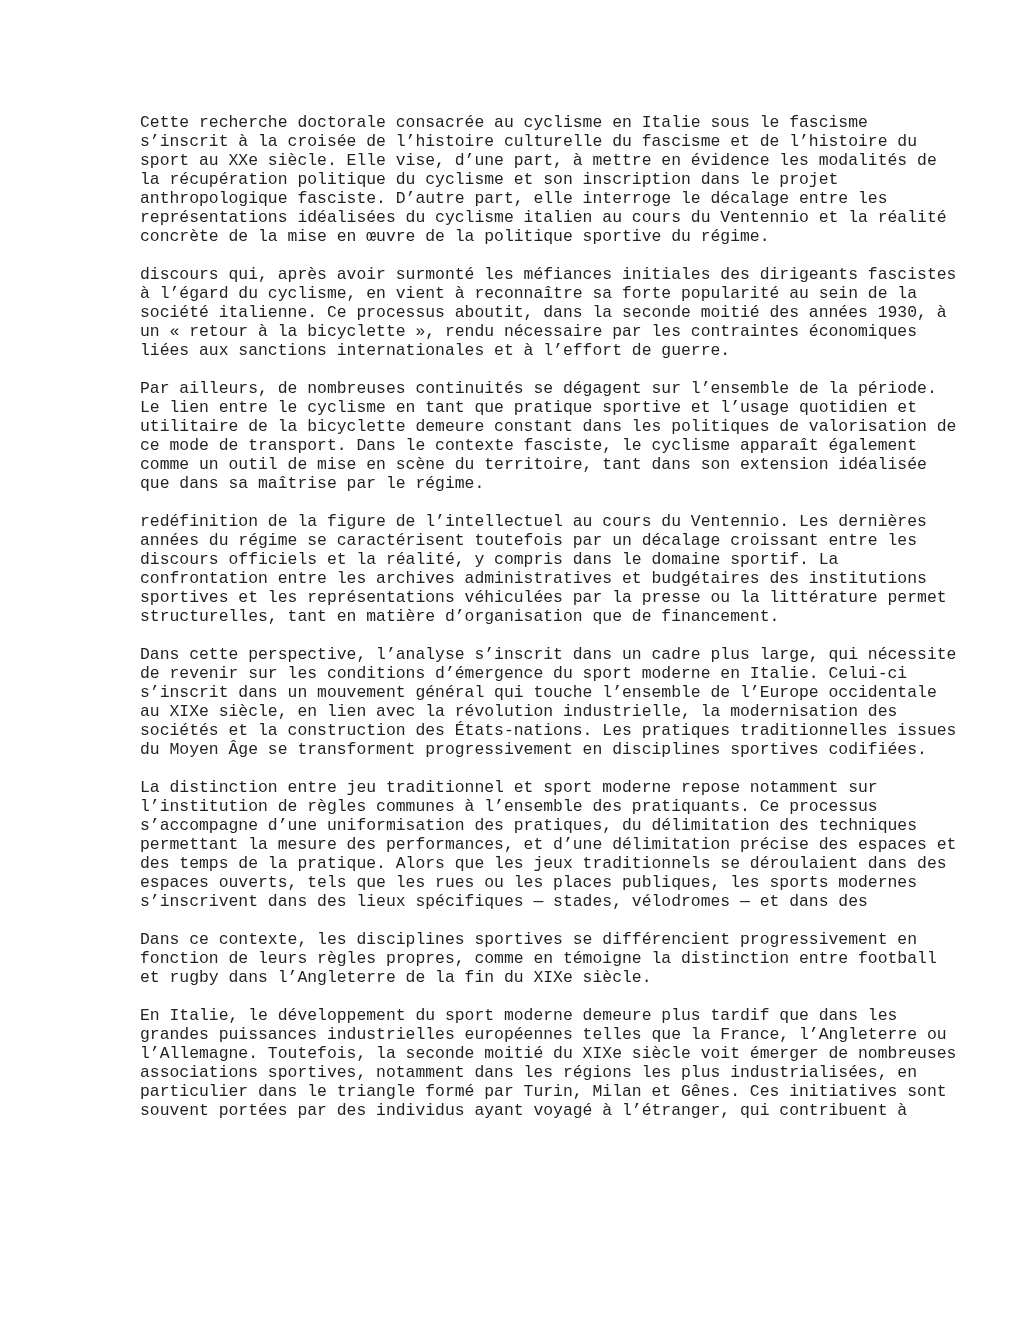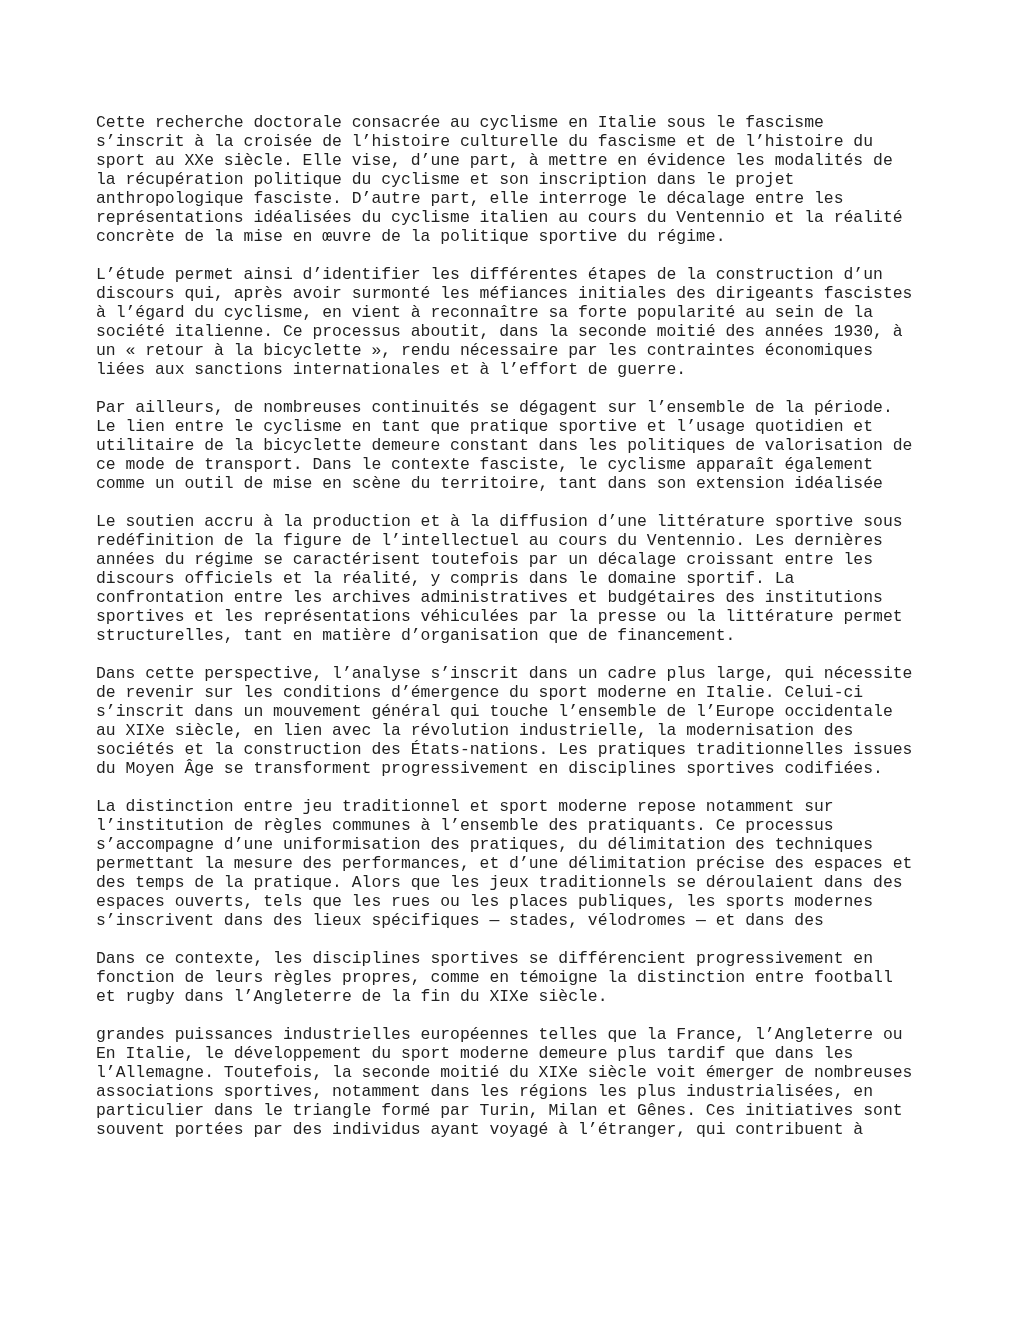"Cette recherche doctorale consacrée au" .line { margin-left: none -> 44px }
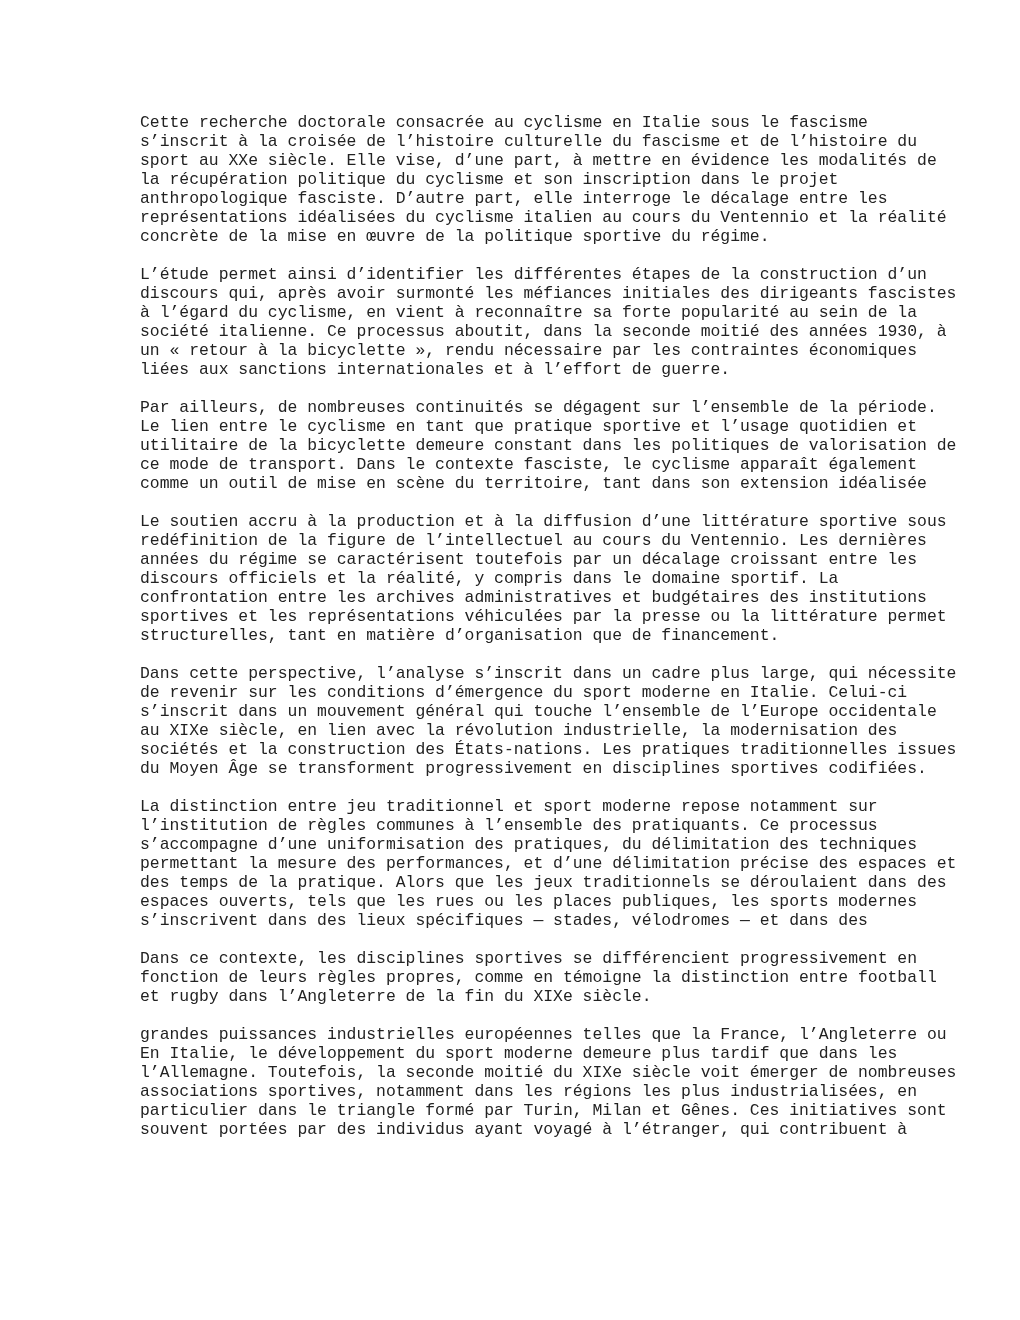"L’étude permet ainsi d’identifier les" span.line { html: <span>L’étude permet ainsi d’identifier les différentes étapes de la construction d’un</span> -> none }
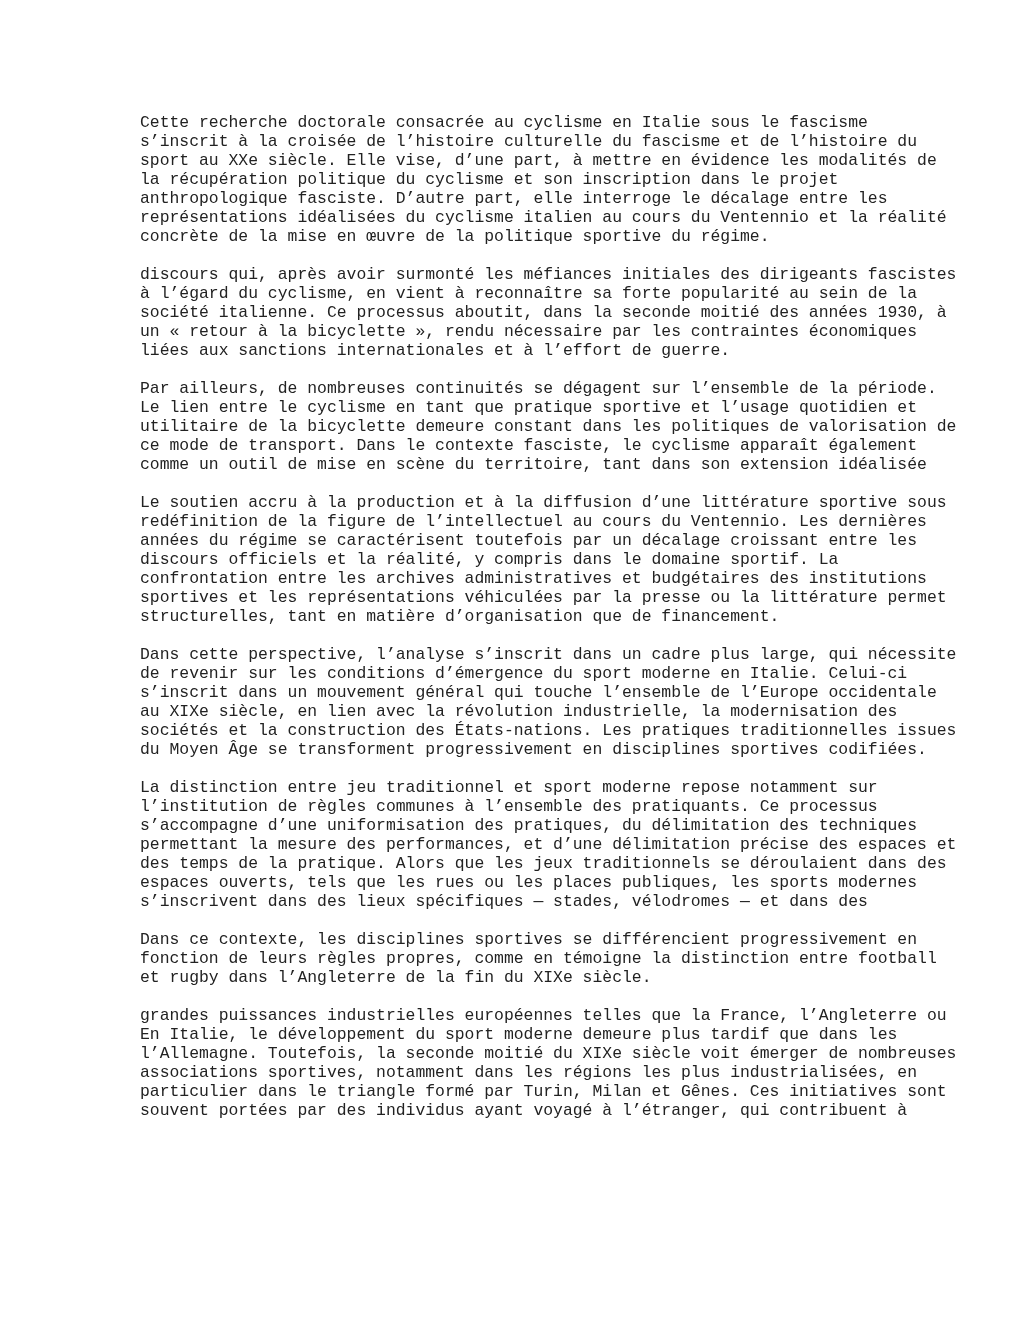"que dans sa maîtrise par" span.line { html: none -> <span>que dans sa maîtrise par le régime.</span> }
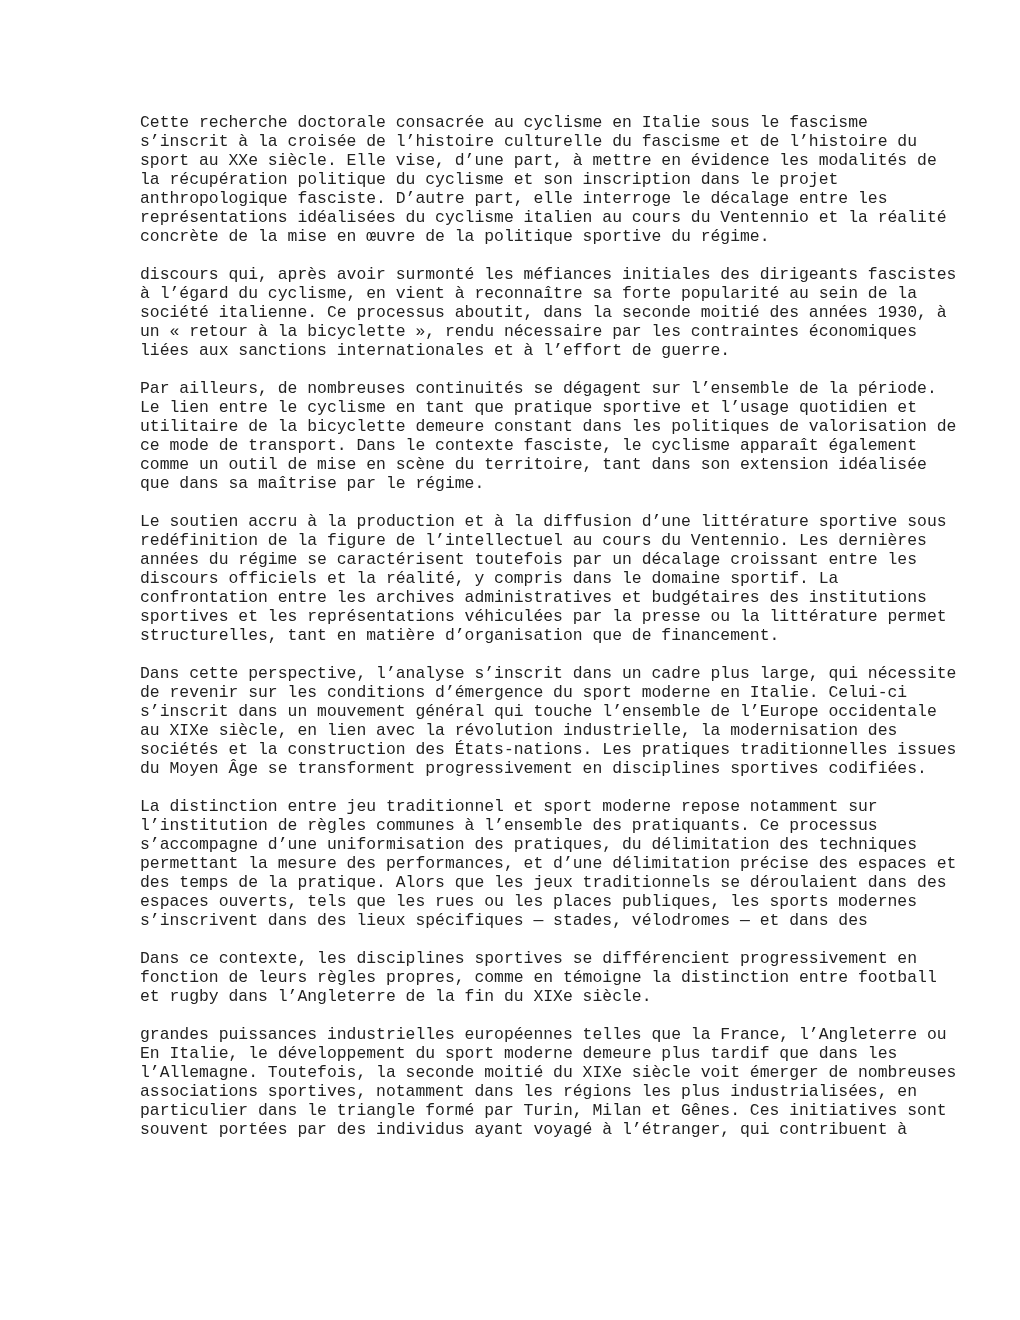"Le soutien accru à la" span.line { html: <span>Le soutien accru à la production et à la diffusion d’une littérature sportive sous</span> -> none }
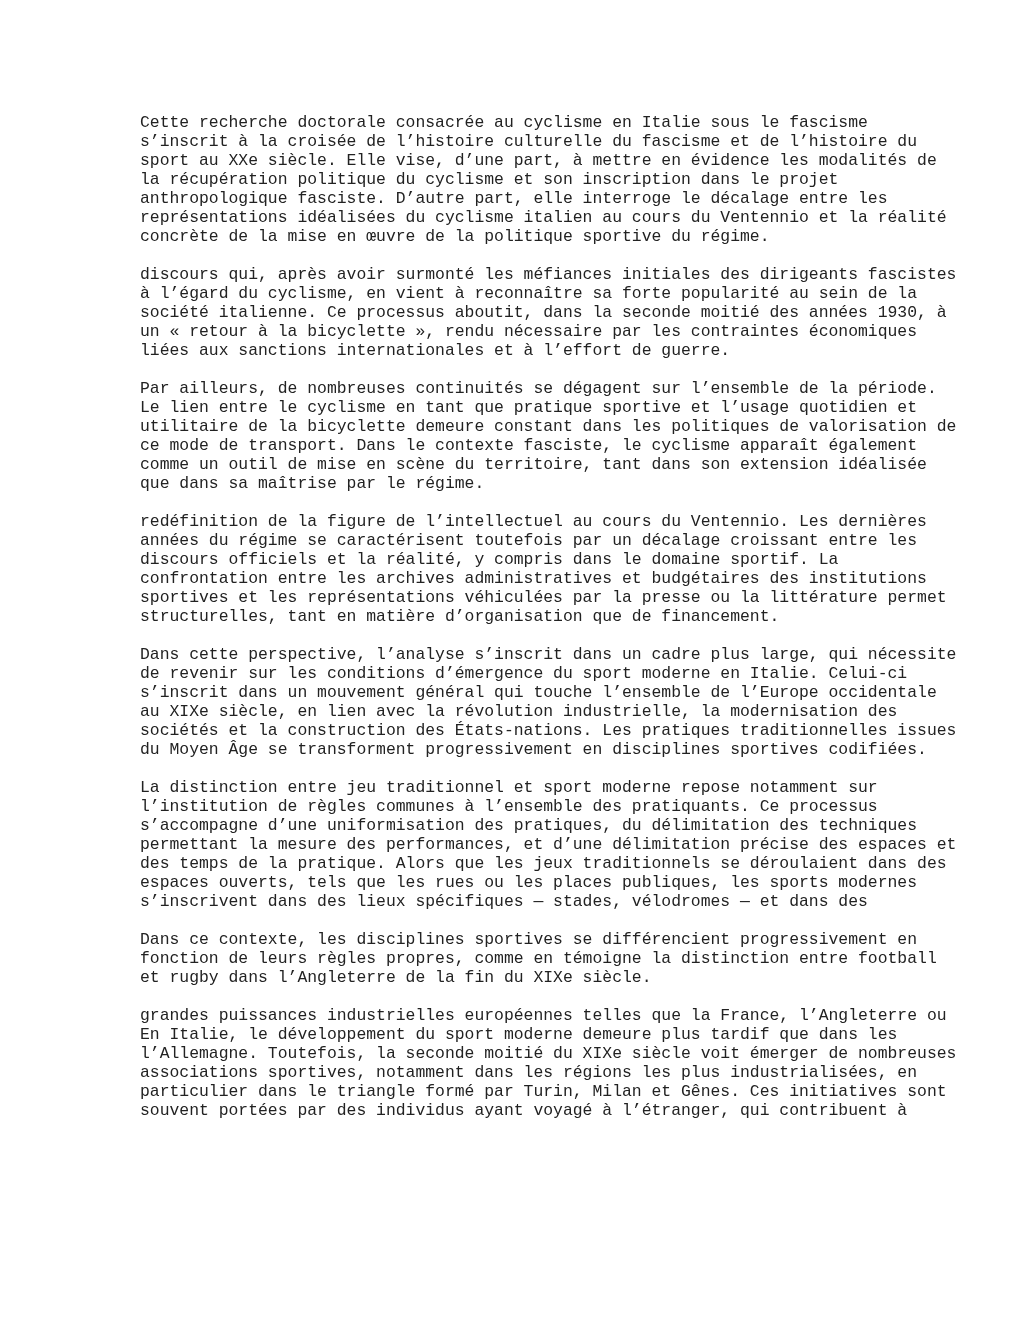"grandes puissances industrielles" span.line { order: before "En Italie, le développement du" -> after "En Italie, le développement du" }
